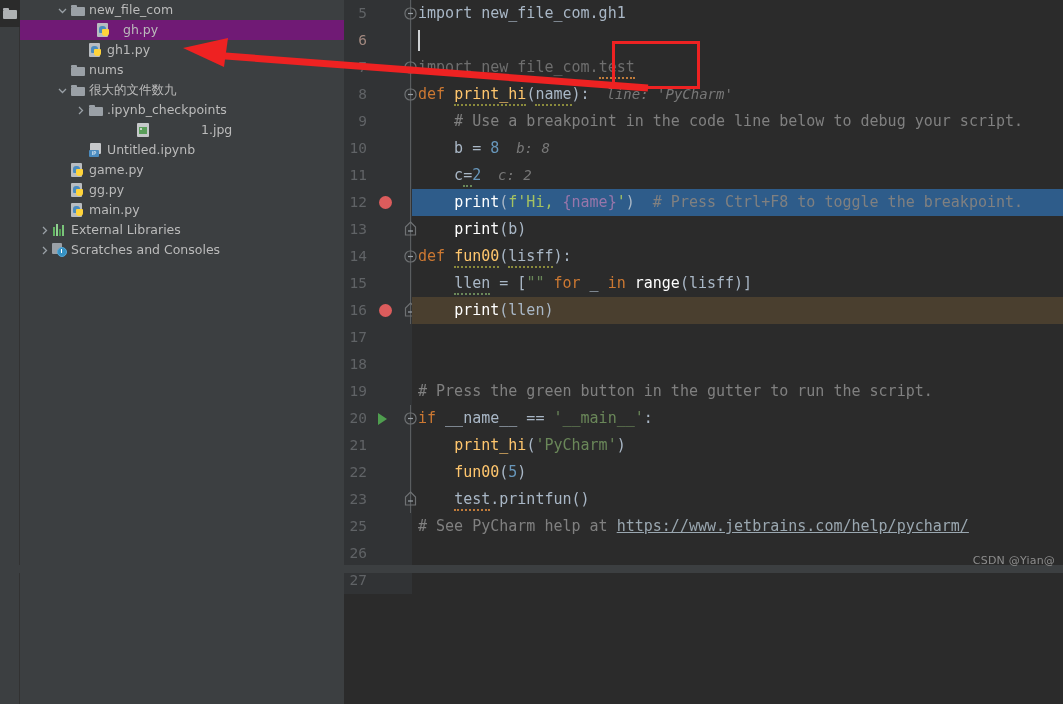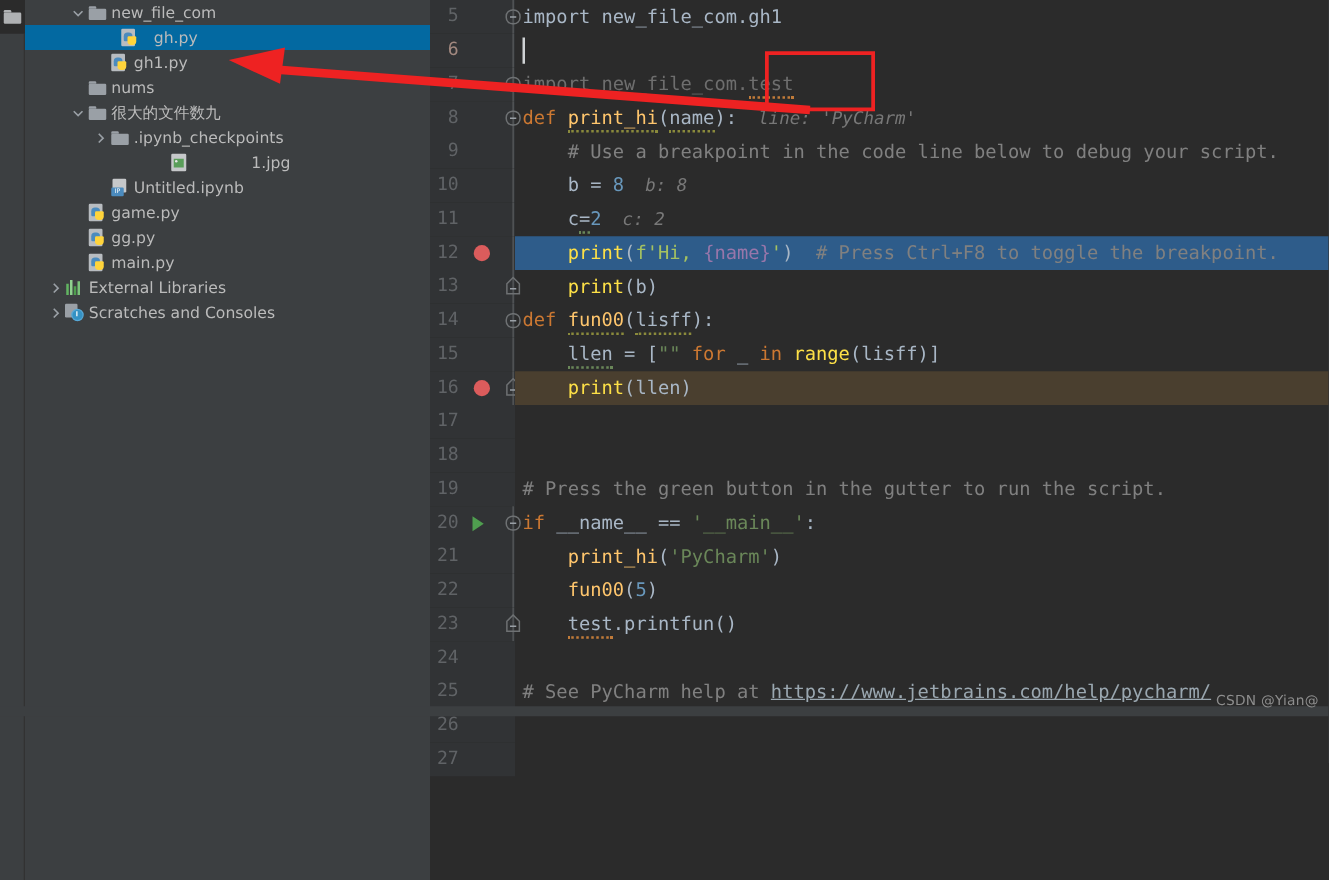"gh.py" .tree-row.selected { background: #0369a1 -> #701a75 }
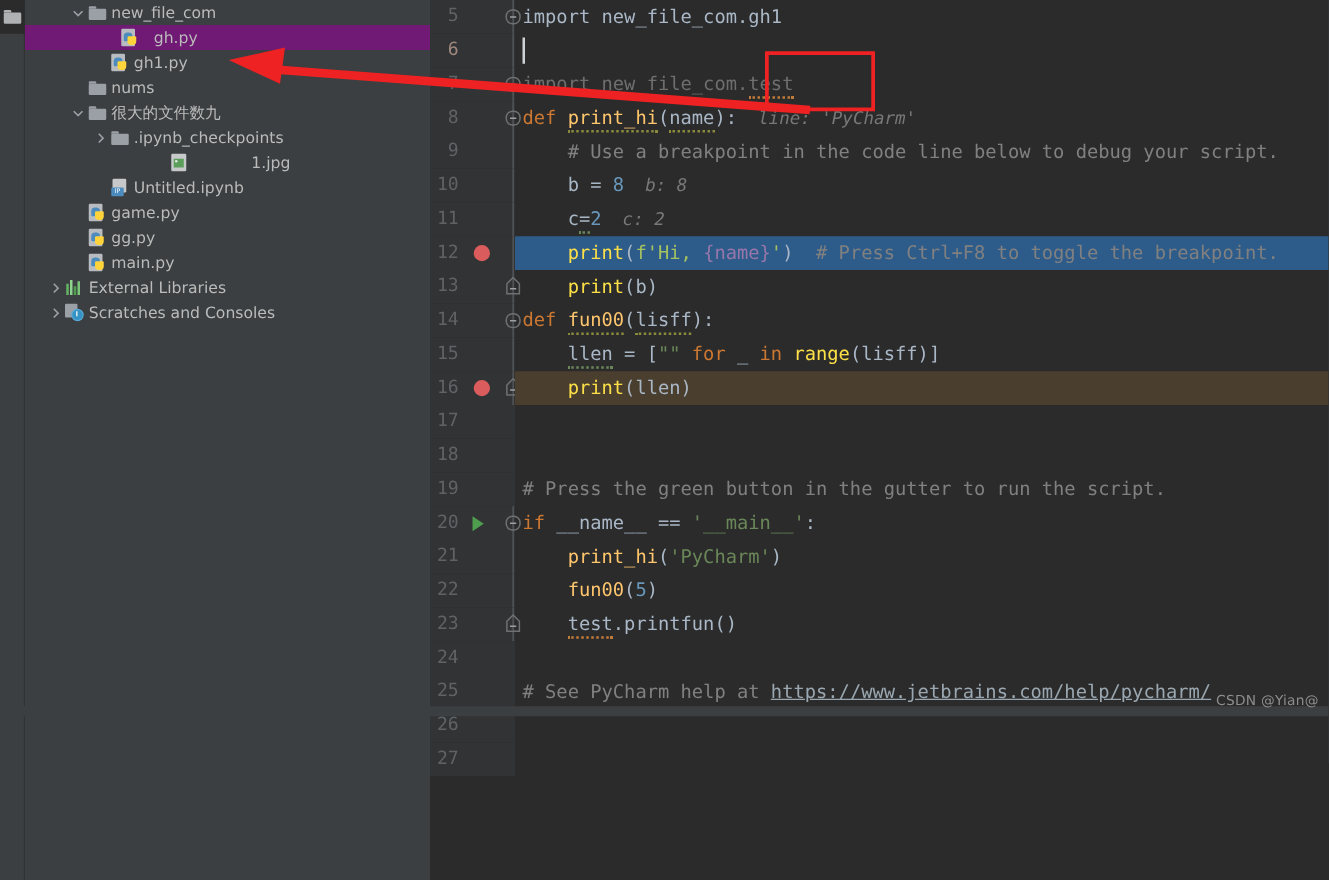"print" .builtin { color: #fde047 -> #ffffff }
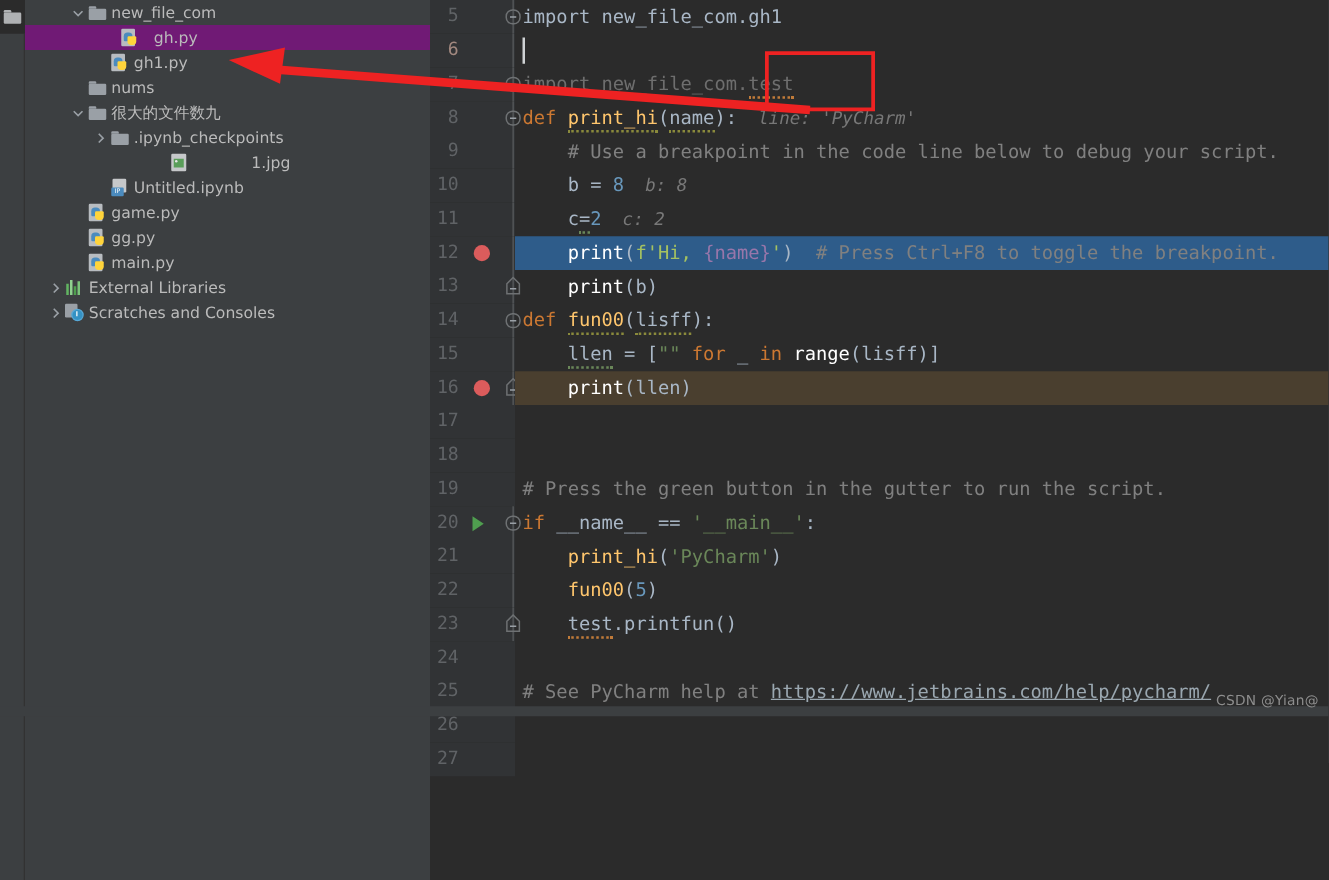"24" div.line { html: <div><div><span>24</span></div><div></div></div> -> none }
